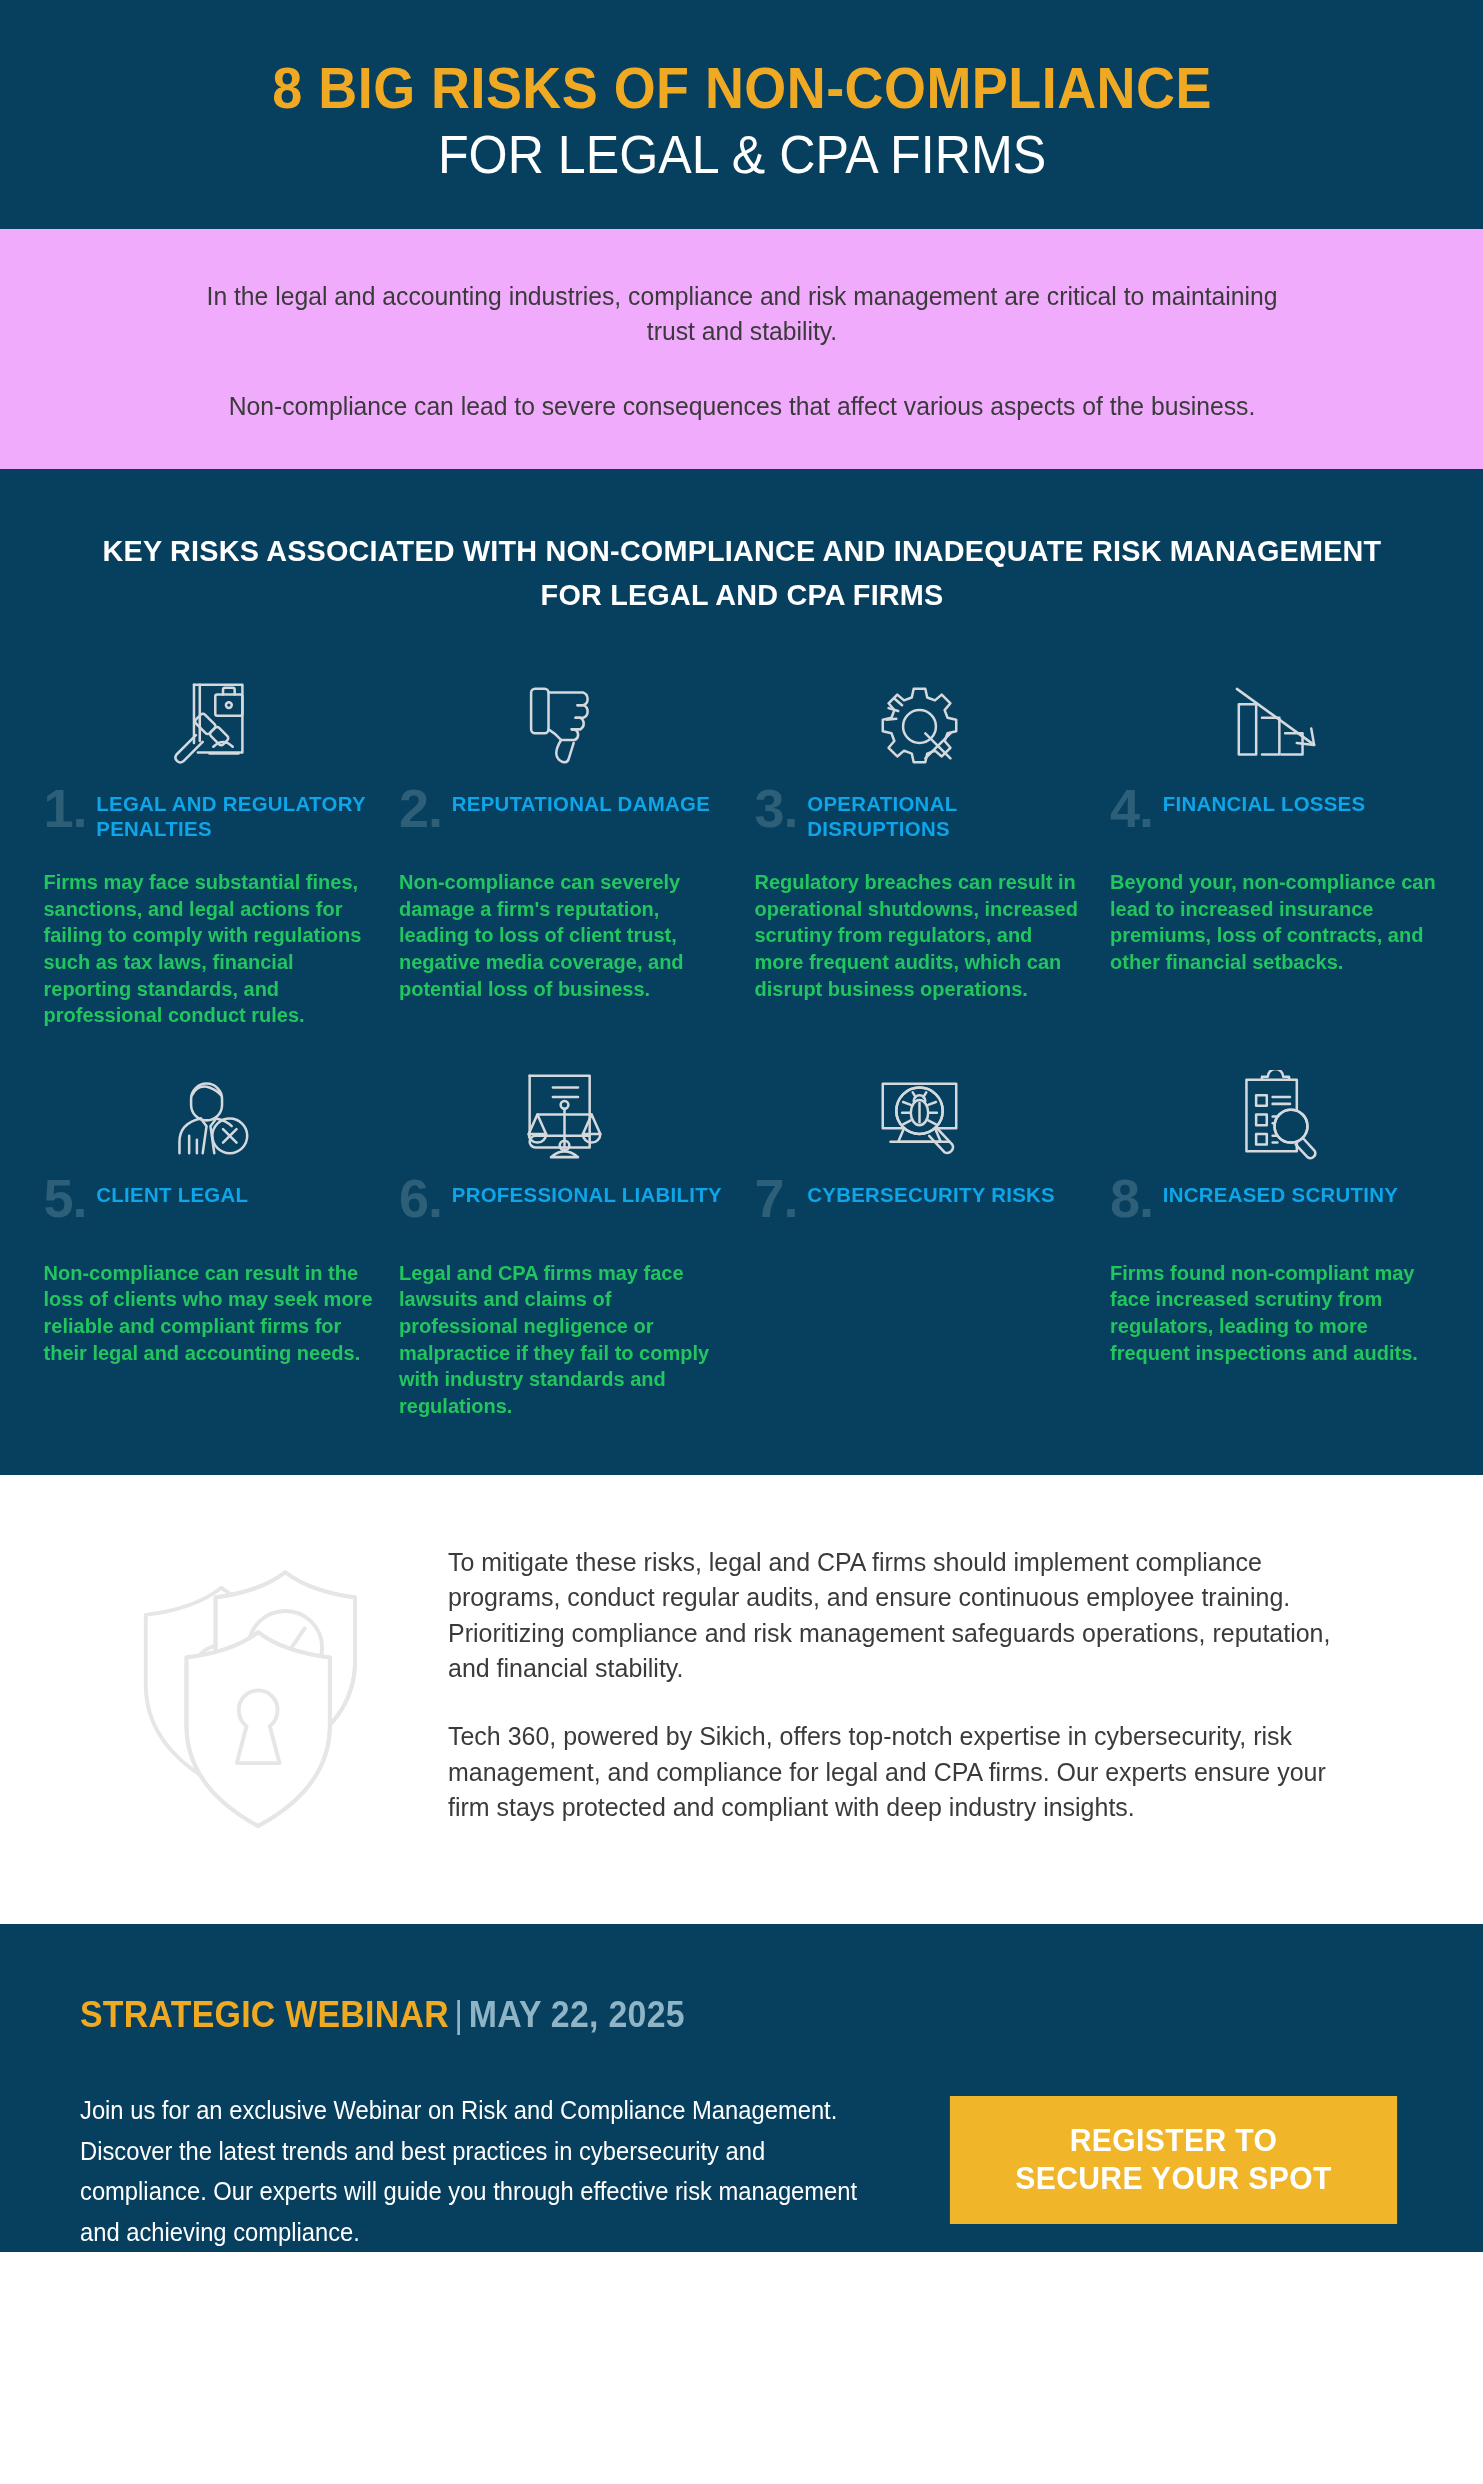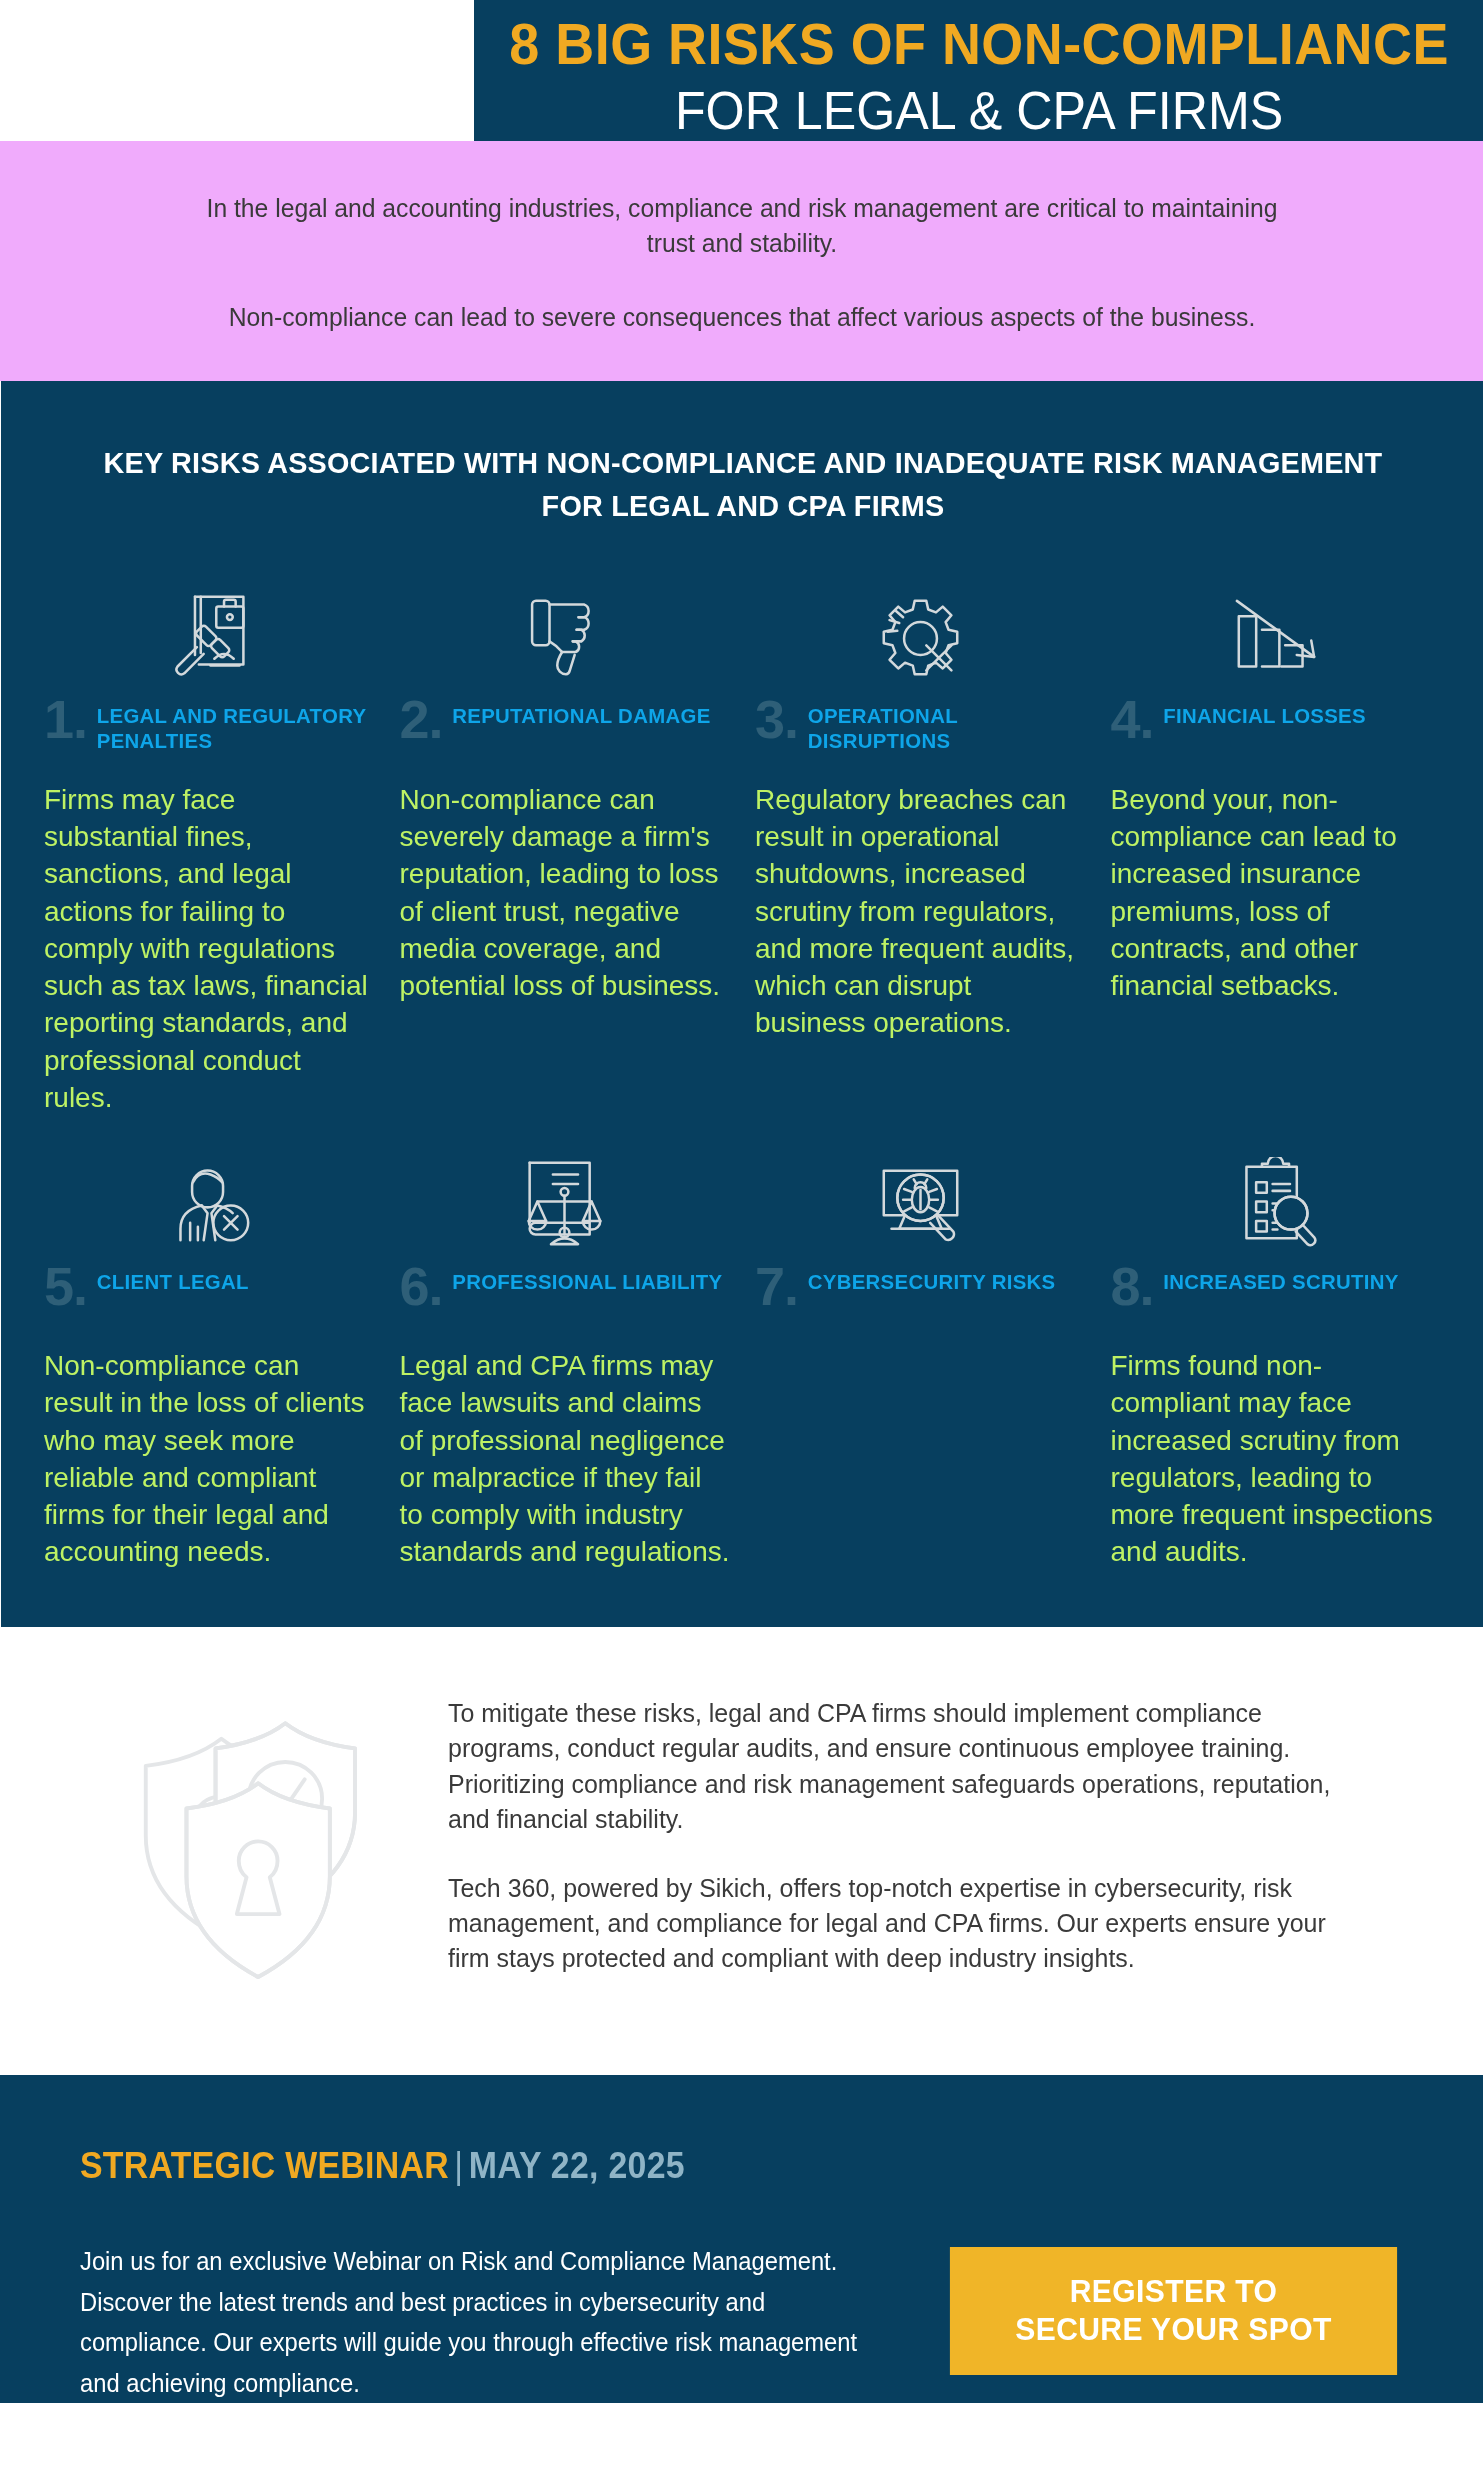"8 BIG RISKS OF NON-COMPLIANCE" .page { align-items: flex-end -> none }
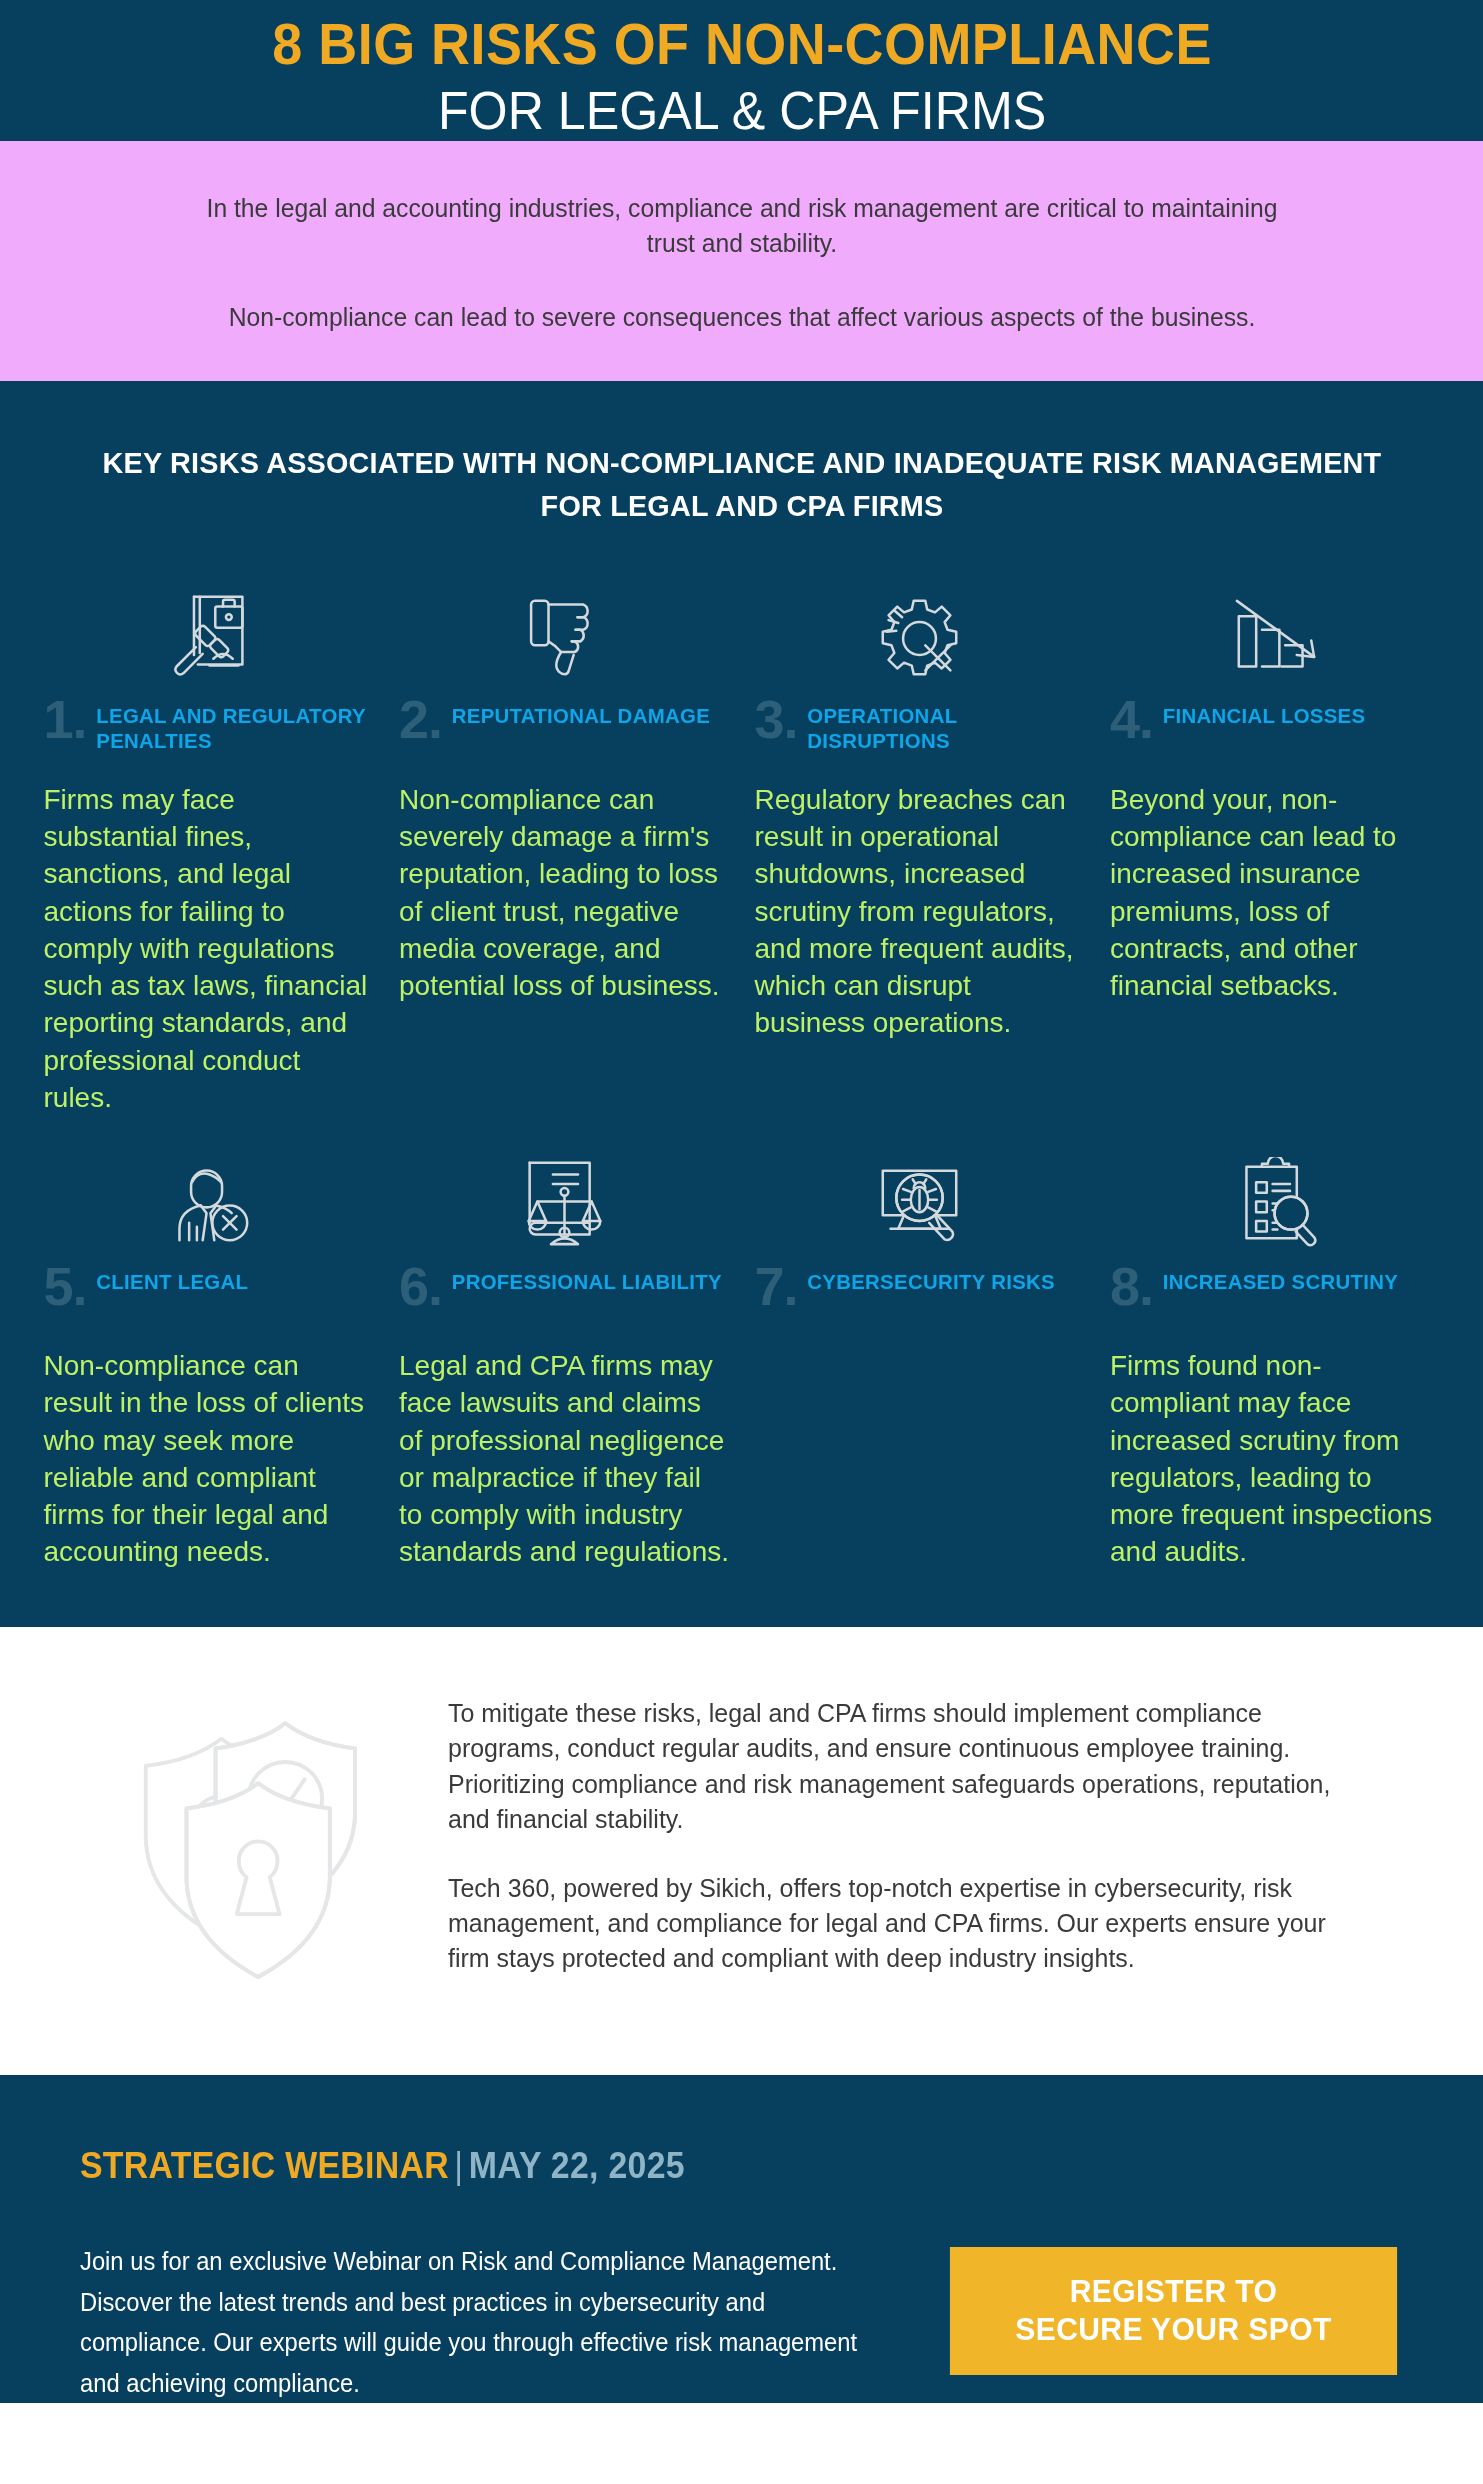"Firms may face substantial fines," .risk-body { color: #bef264 -> #22c55e; font-size: 28px -> 20px; font-weight: none -> bold }
